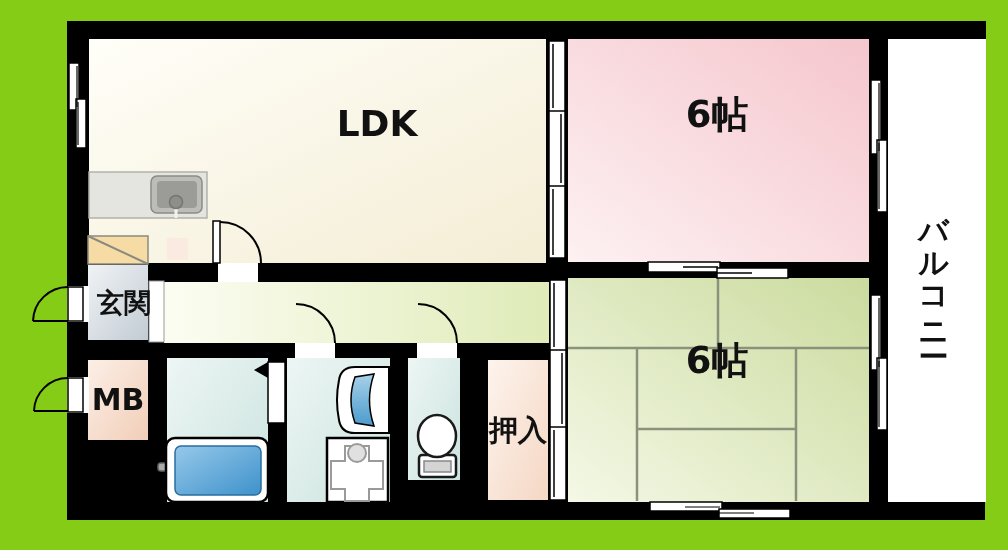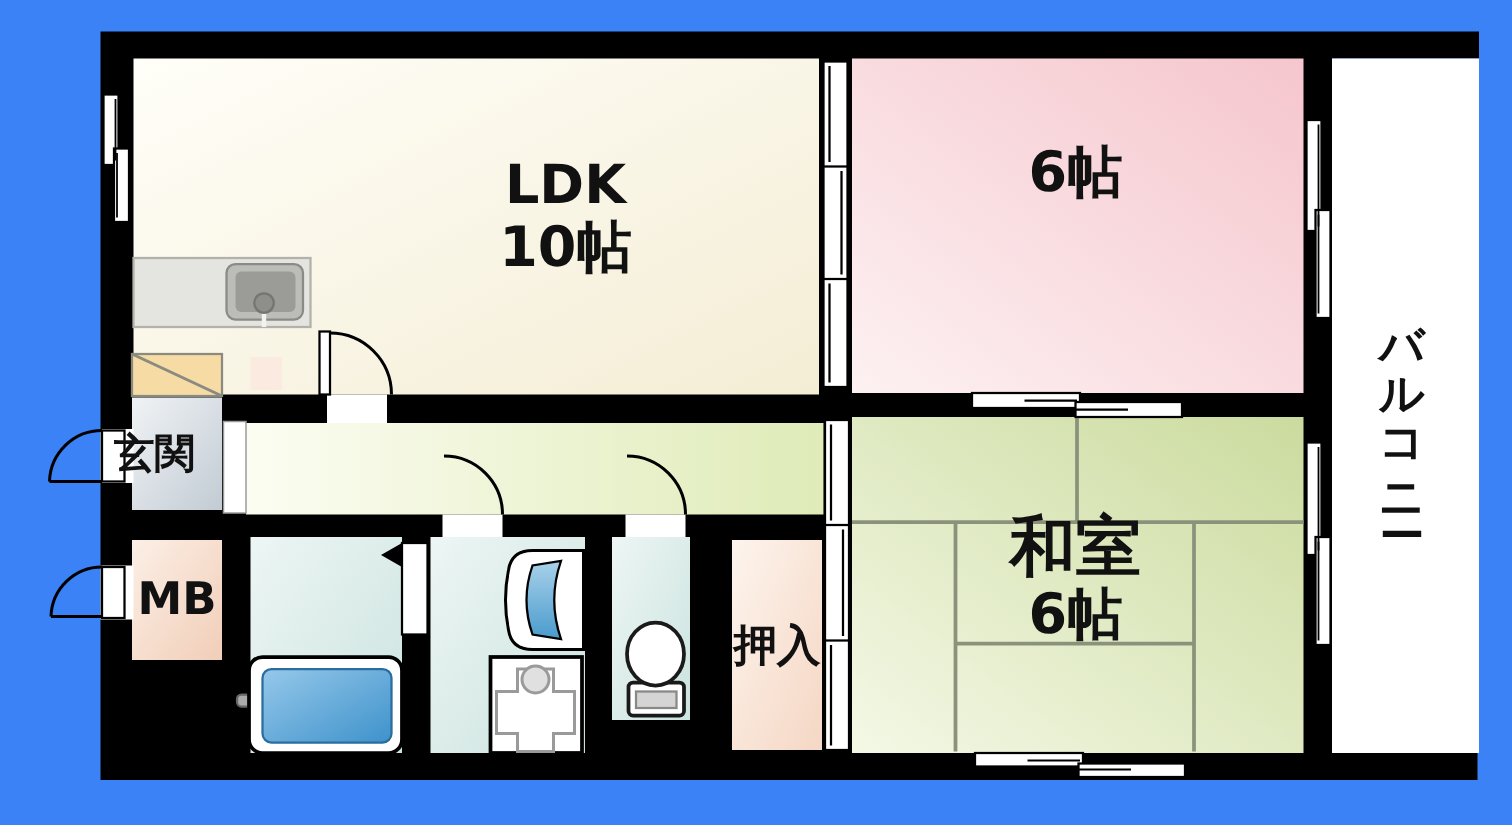"LDK" .plan-wrap { background: #3b82f6 -> #84cc16 }
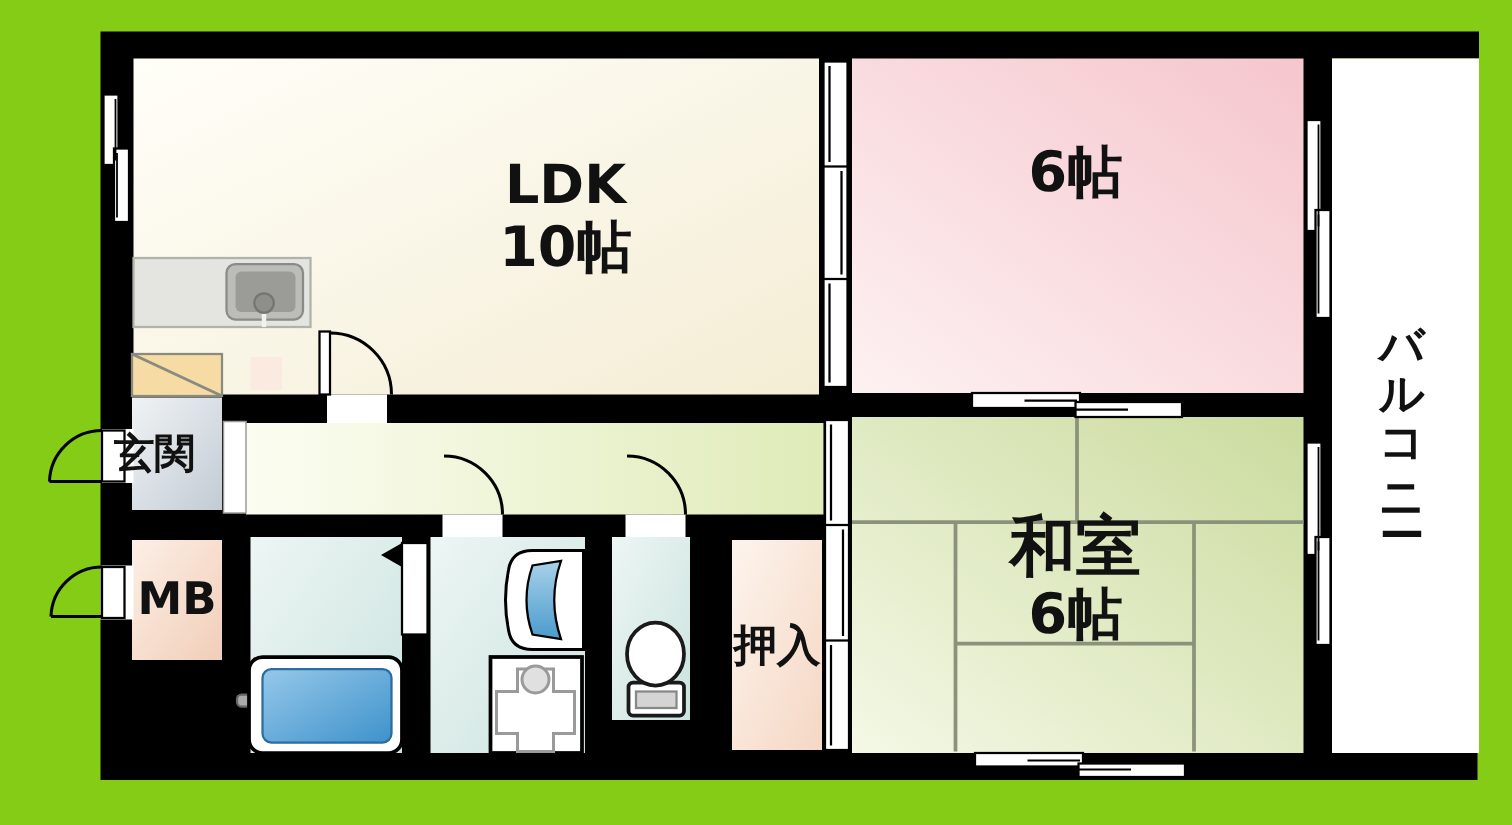"10帖" div.size { html: <div>10帖</div> -> none }
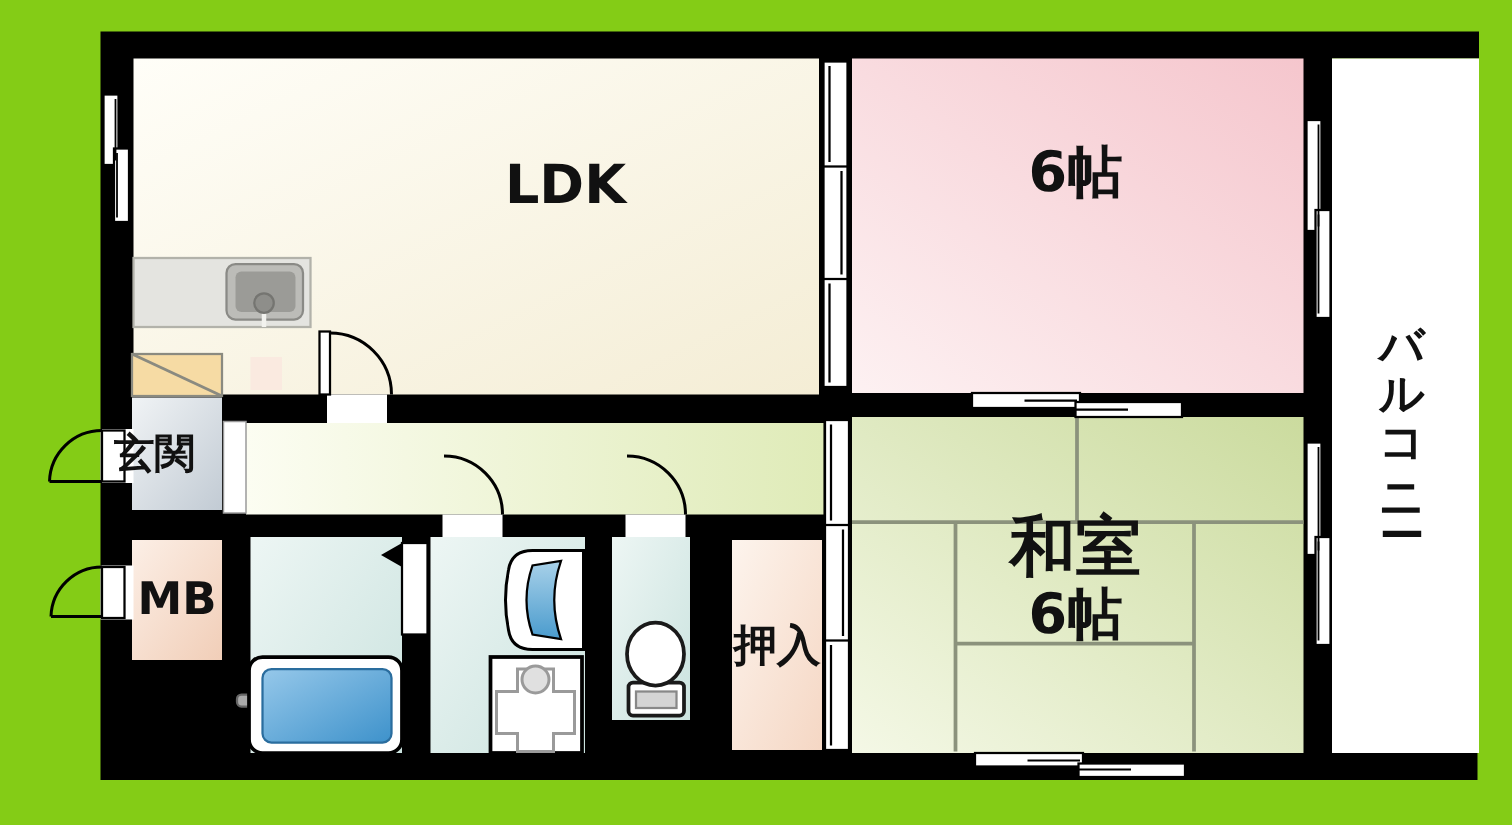"玄関" .lbl-genkan { left: 72px -> 93px }
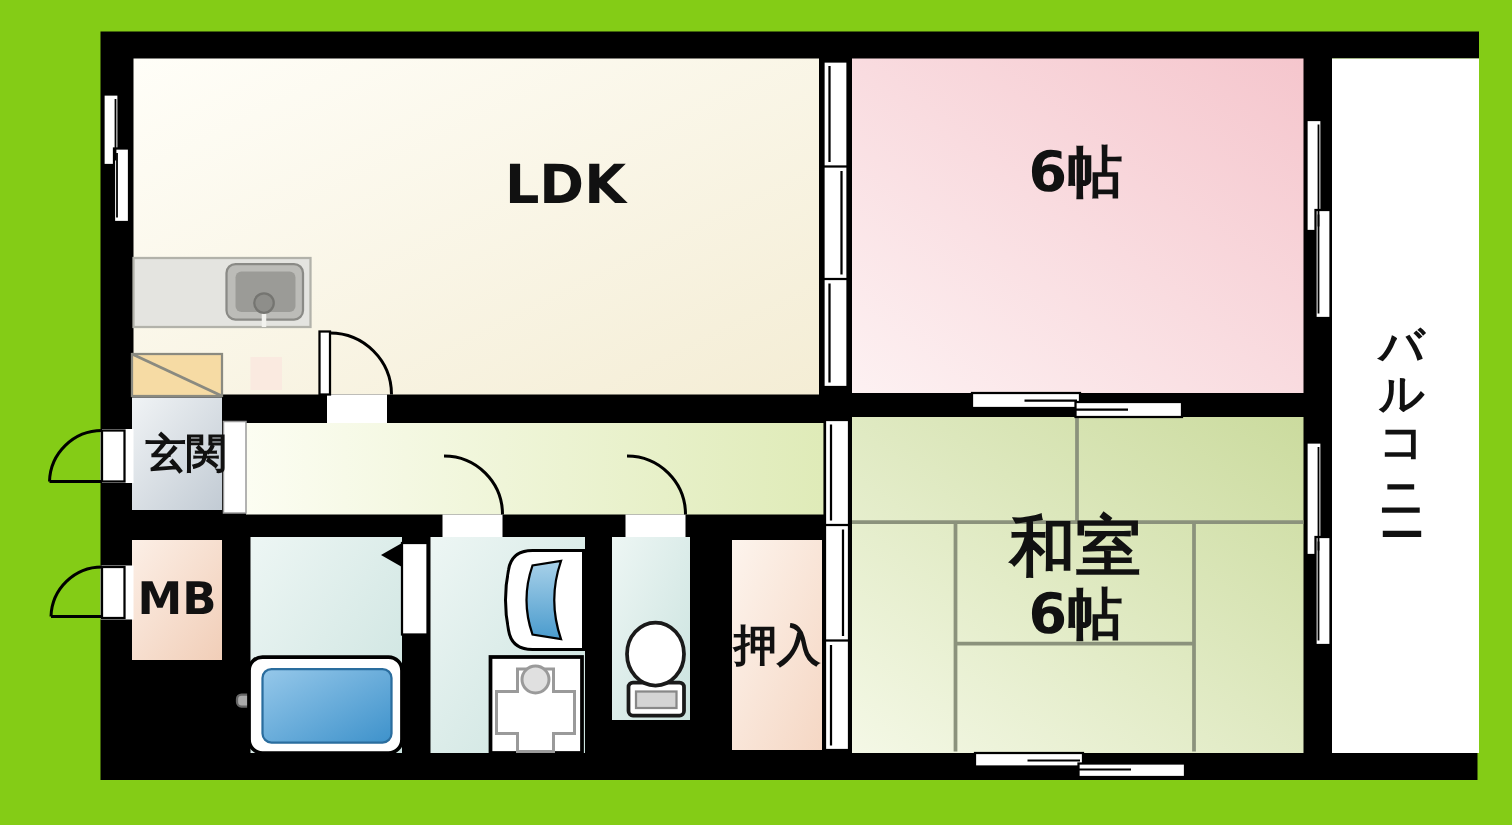"和室" div.name { html: <div>和室</div> -> none }
